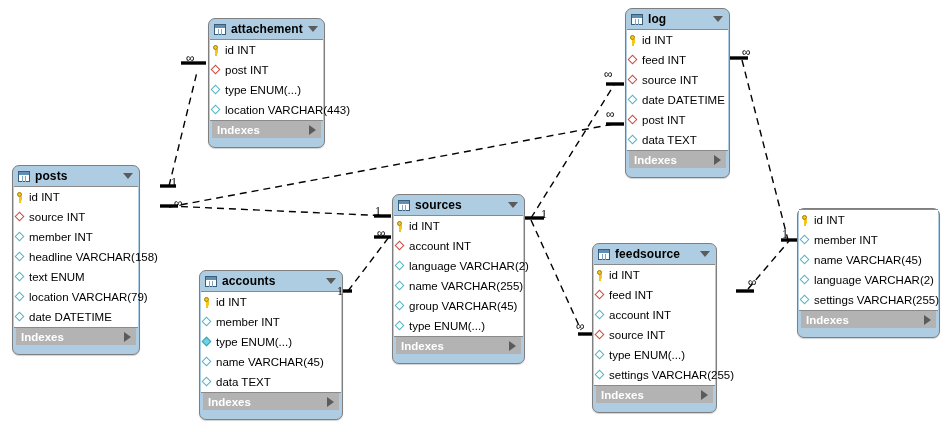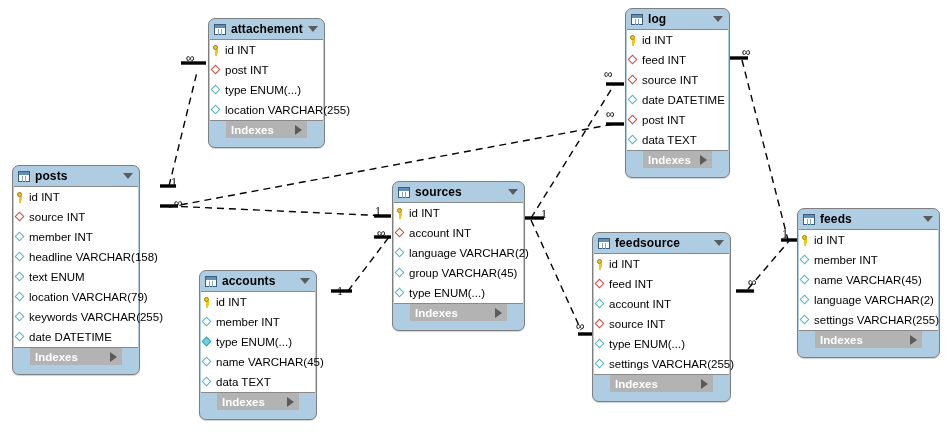"location VARCHAR(255)" span { text: 255 -> 443 }
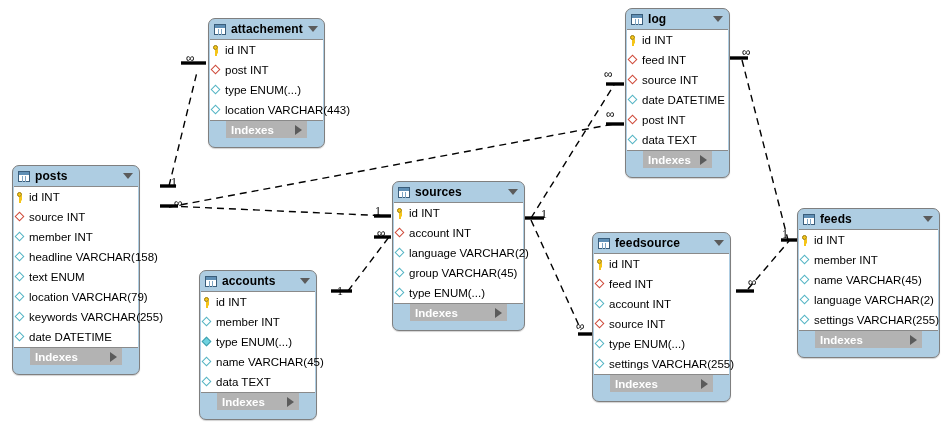"Indexes" .indexes { margin: 0 17px -> 0 3px }
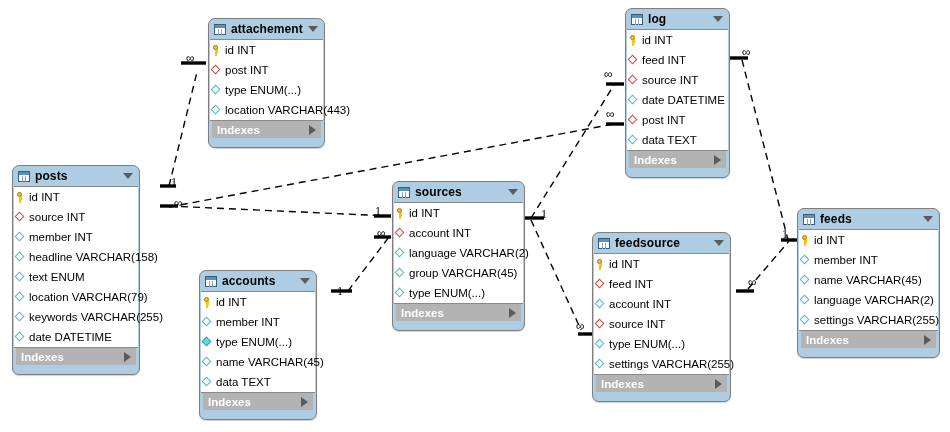"sources" div.table-box { top: 181px -> 194px }
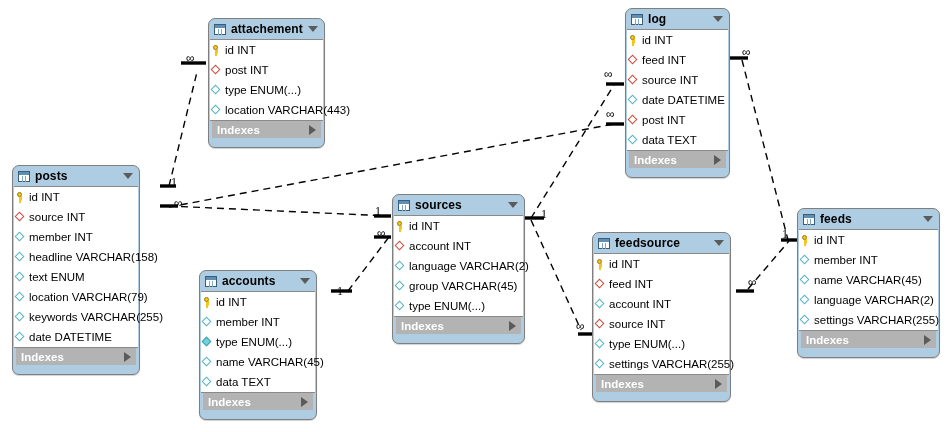"feeds" div.tbl-title { html: <div> <span></span> <span>feeds</span> <span></span> </div> -> none }
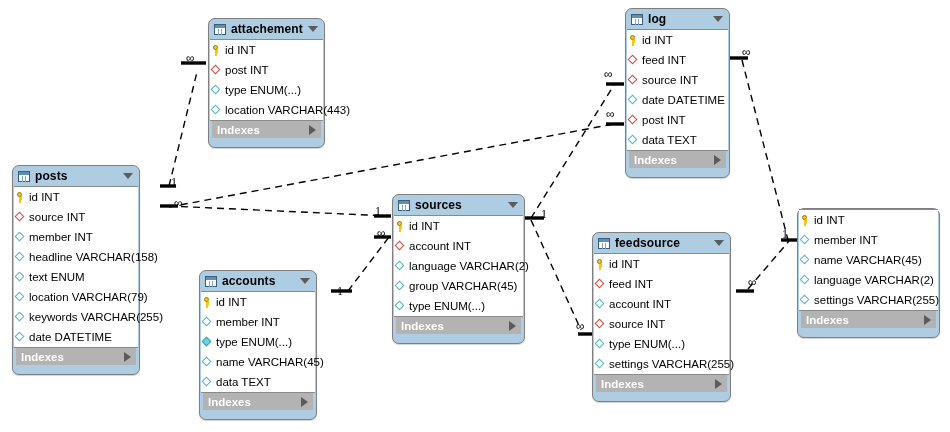"feedsource" div.table-box { top: 232px -> 243px; width: 139px -> 125px }
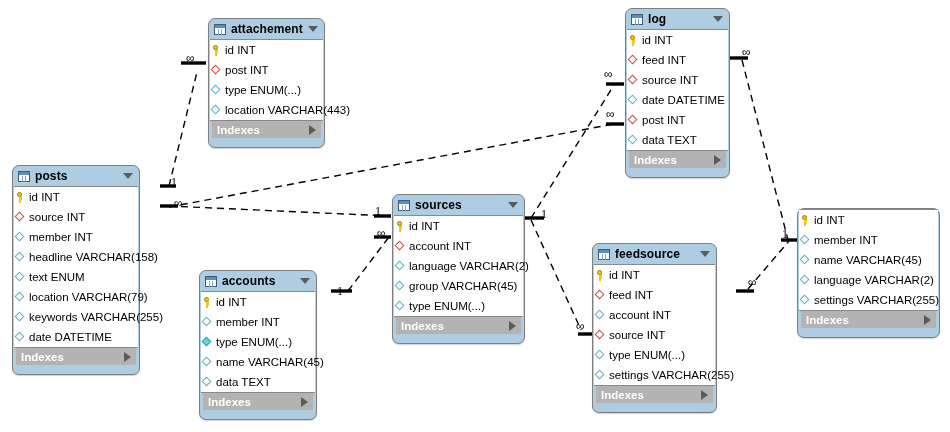"accounts" div.table-box { width: 118px -> 144px }
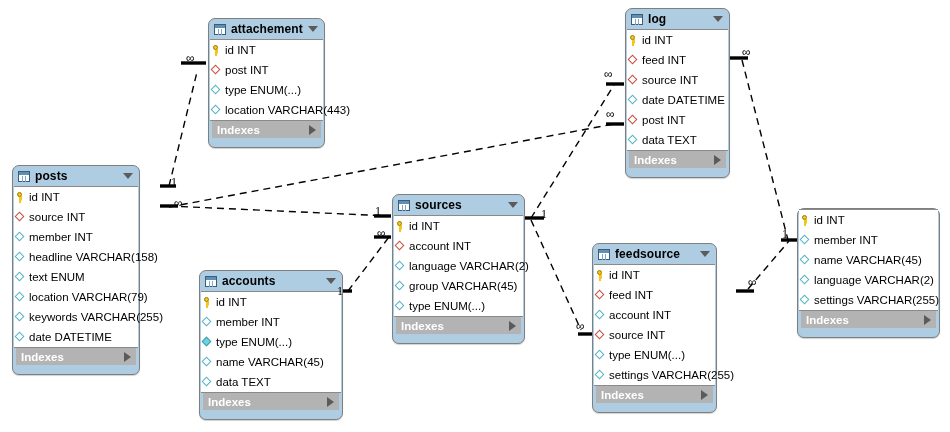"name VARCHAR(255)" div.col { html: none -> <div> <span></span> <span>name VARCHAR(255)</span> </div> }
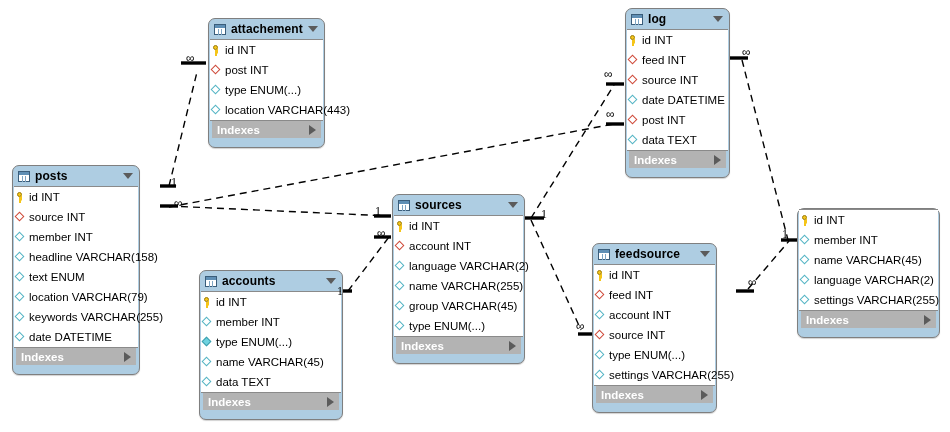"keywords VARCHAR(255)" div.col { html: <div> <span></span> <span>keywords VARCHAR(255)</span> </div> -> none }
